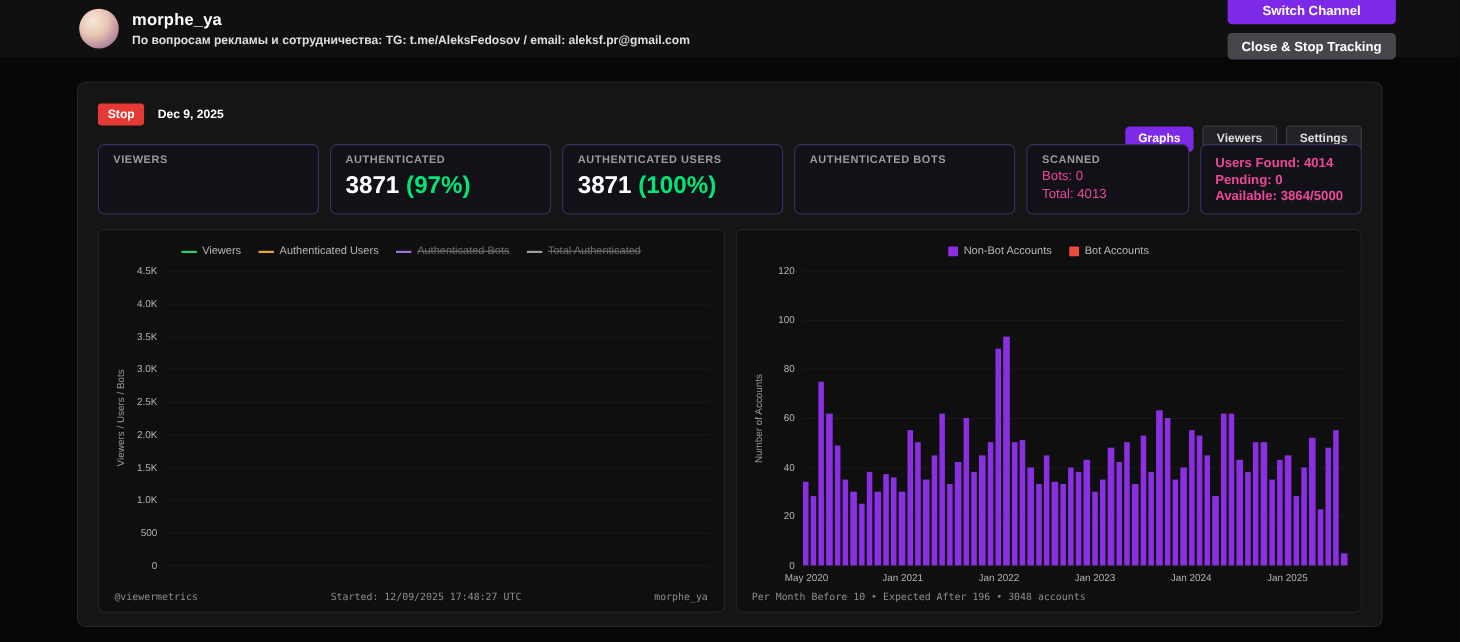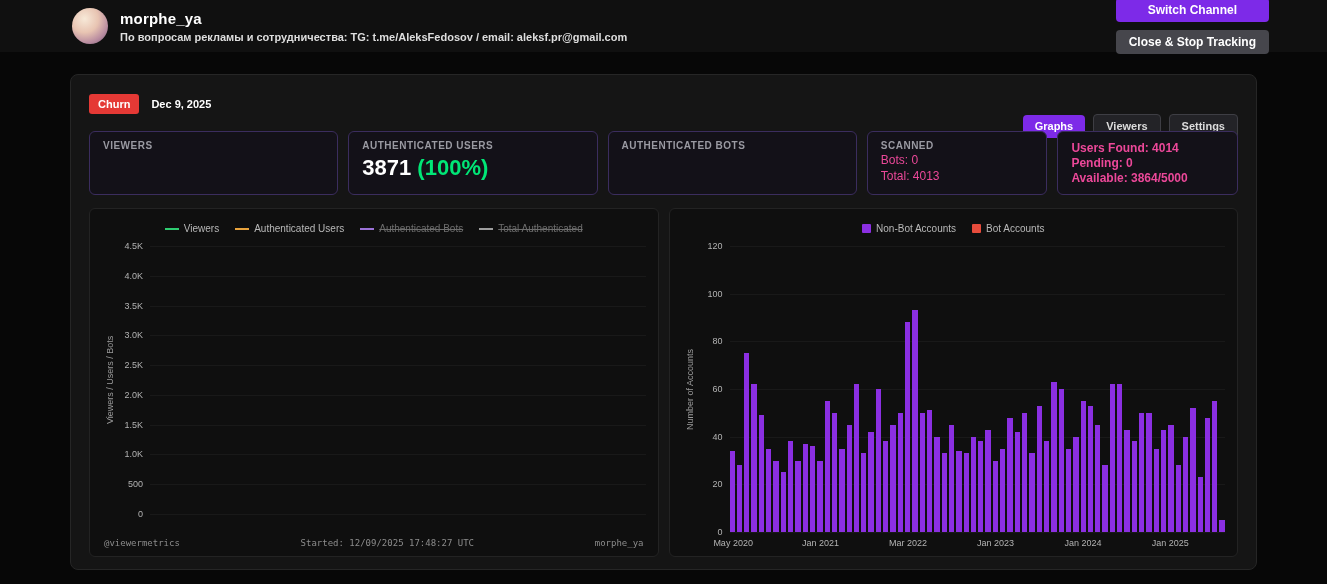"Churn" span.live-badge { text: Churn -> Stop }
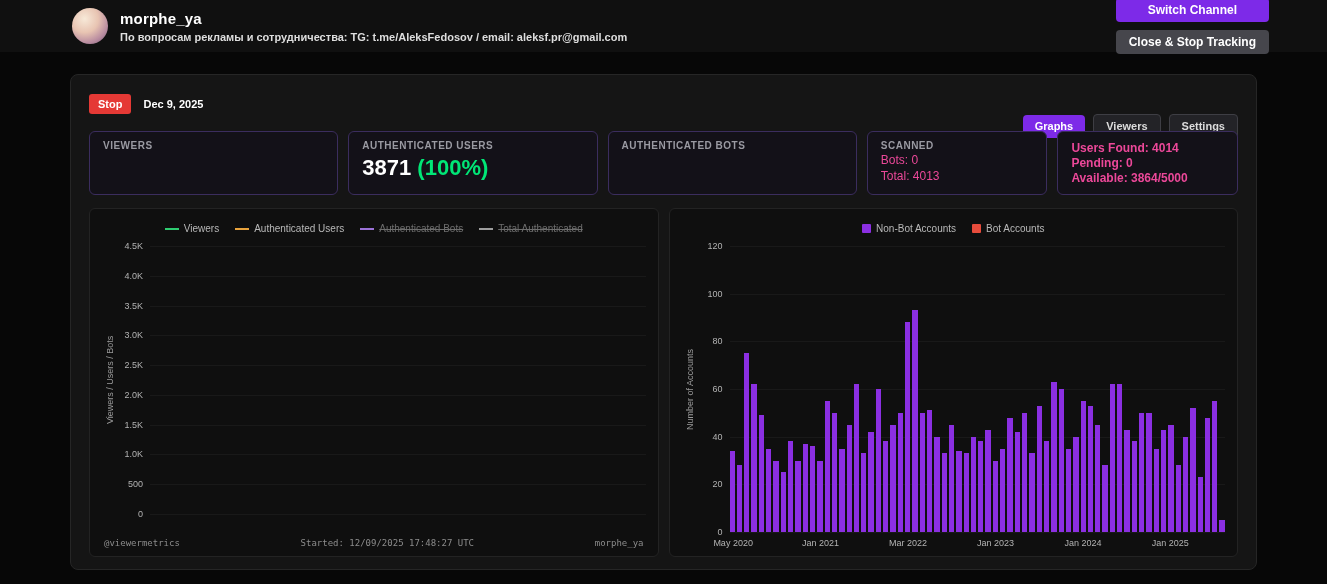"AUTHENTICATED" div.stat-card { html: none -> <div> <div>AUTHENTICATED</div> <div><span>3871</span> <span>(97%)</span></div> </div> }
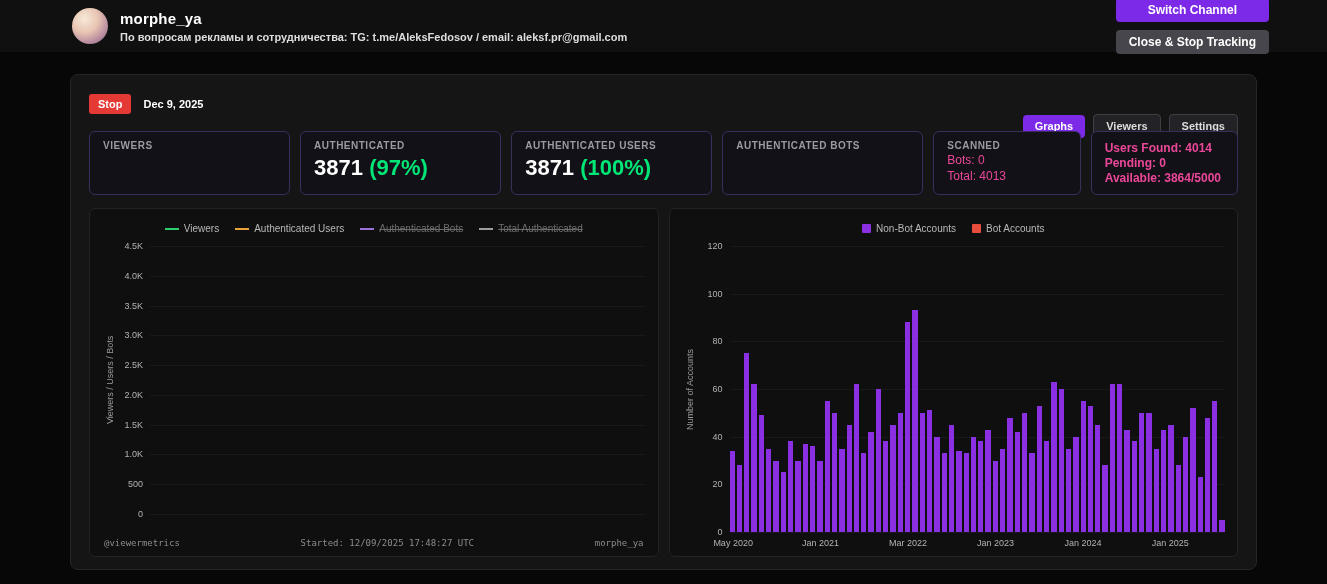"Mar 2022" div.xtick { text: Mar -> Jan }
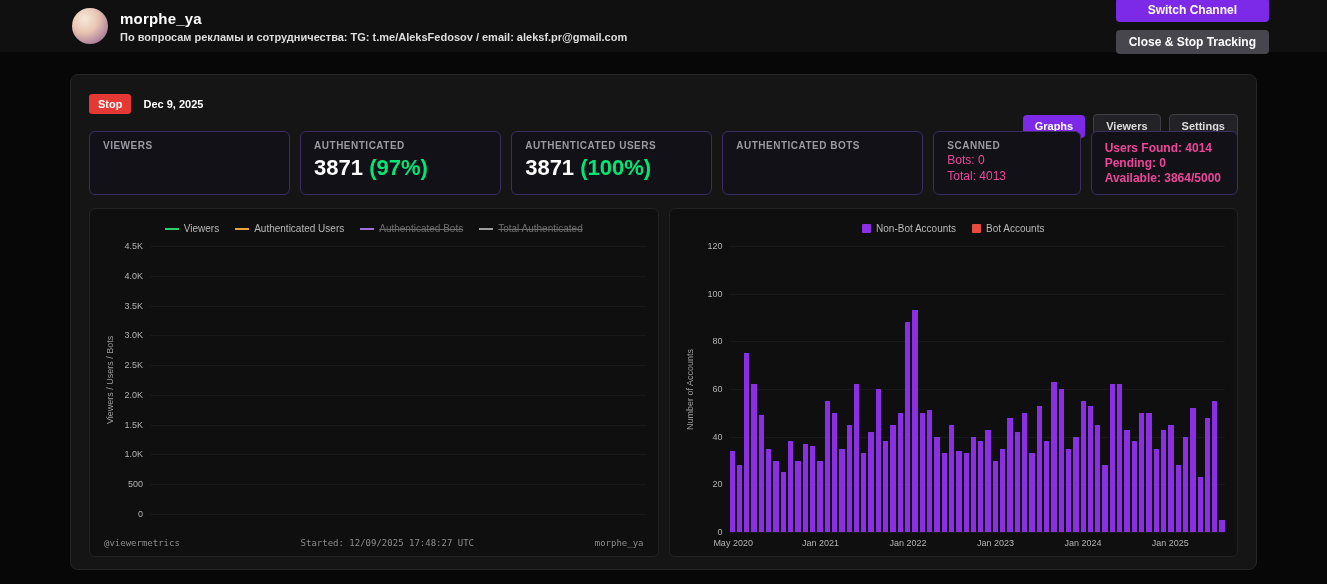"Per Month Before 10 •" div.chart-footer { html: none -> <div> <span>Per Month Before 10 • Expected After 196 • 3048 accounts</span> </div> }
